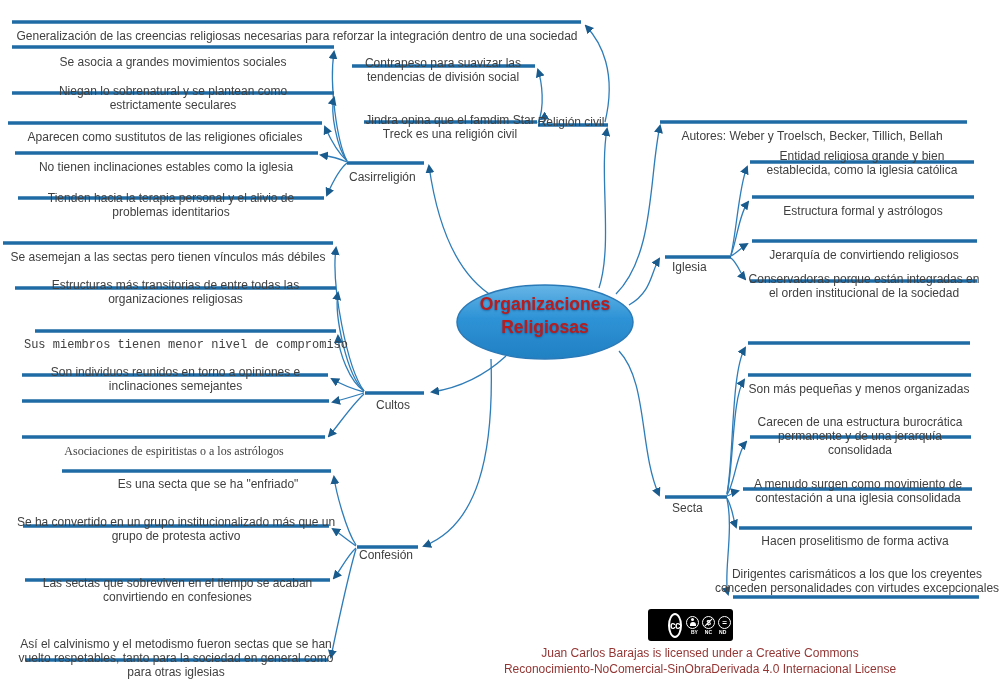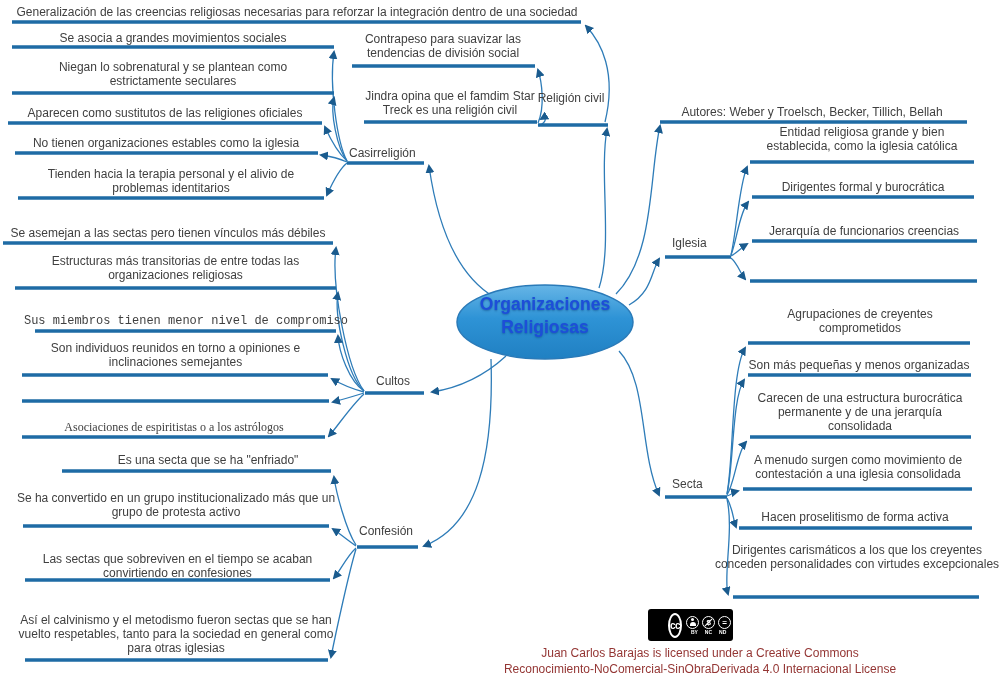"Generalización de las creencias" .leaf,.blabel { margin-top: none -> 24px }
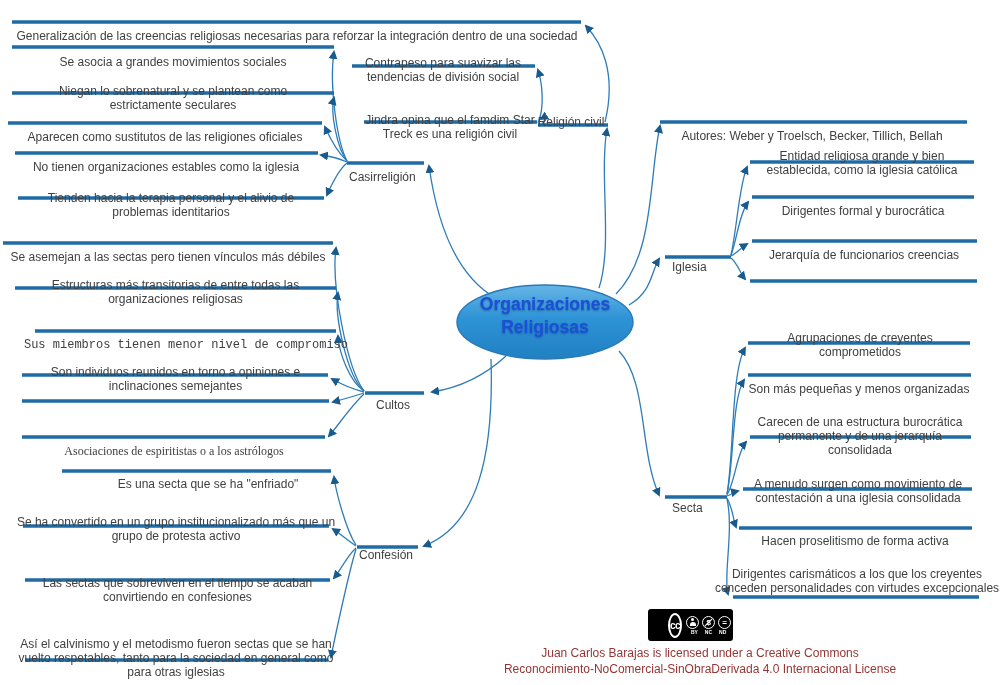"No tienen organizaciones estables como" div.leaf { text: organizaciones -> inclinaciones }
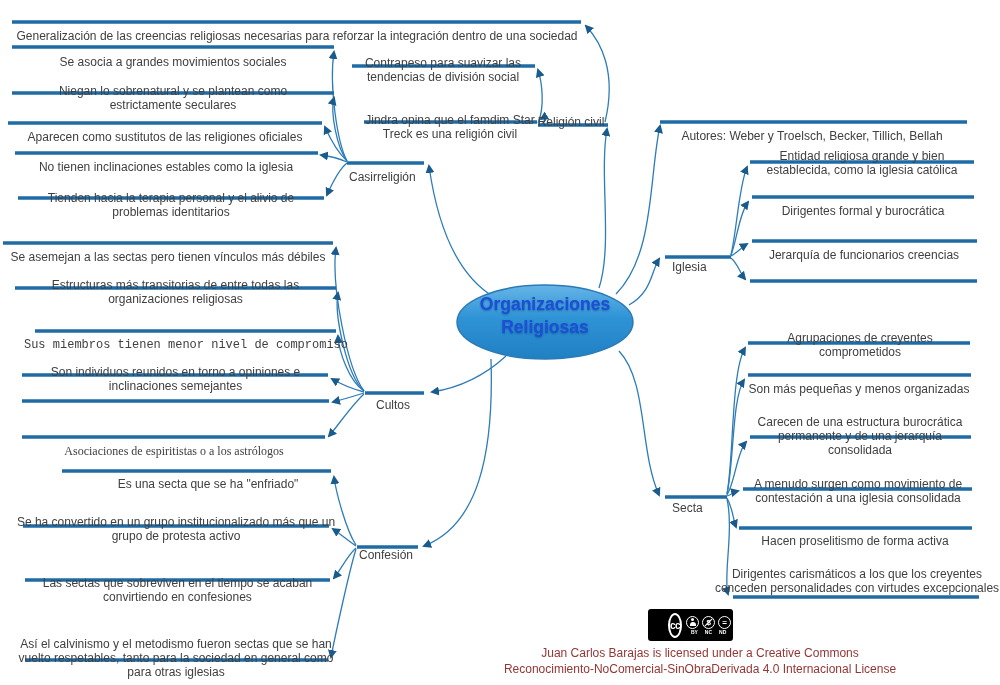"Dirigentes formal y burocrática" div.leaf { text: Dirigentes formal y burocrática -> Estructura formal y astrólogos }
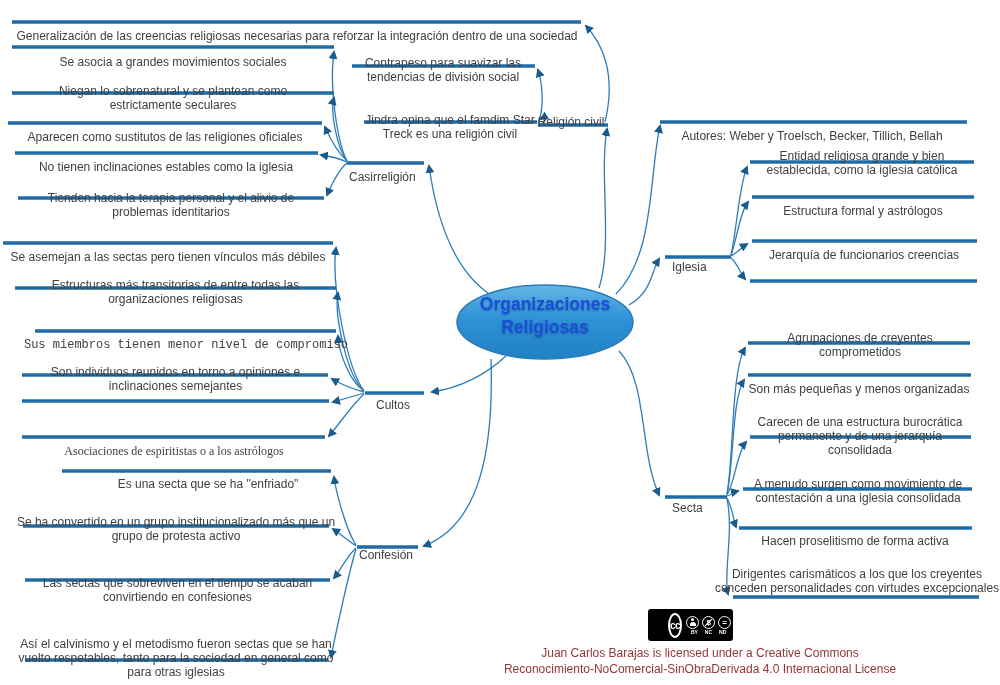"Jerarquía de funcionarios creencias" div.leaf { text: funcionarios creencias -> convirtiendo religiosos }
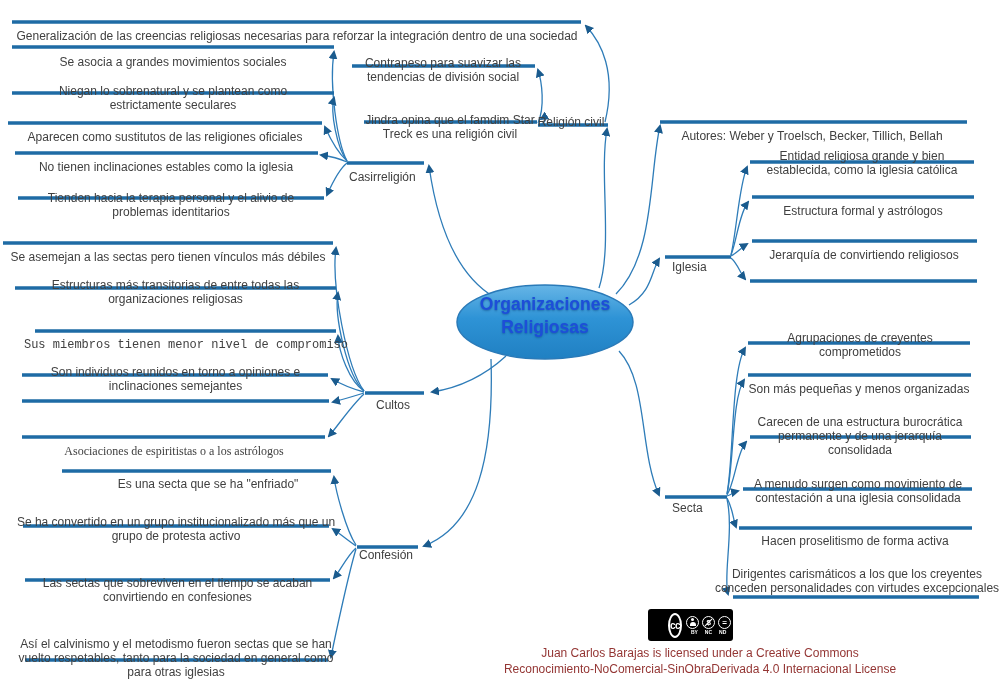"Conservadoras porque están integradas en" div.leaf { html: none -> <div>Conservadoras porque están integradas en el orden institucional de la sociedad</div> }
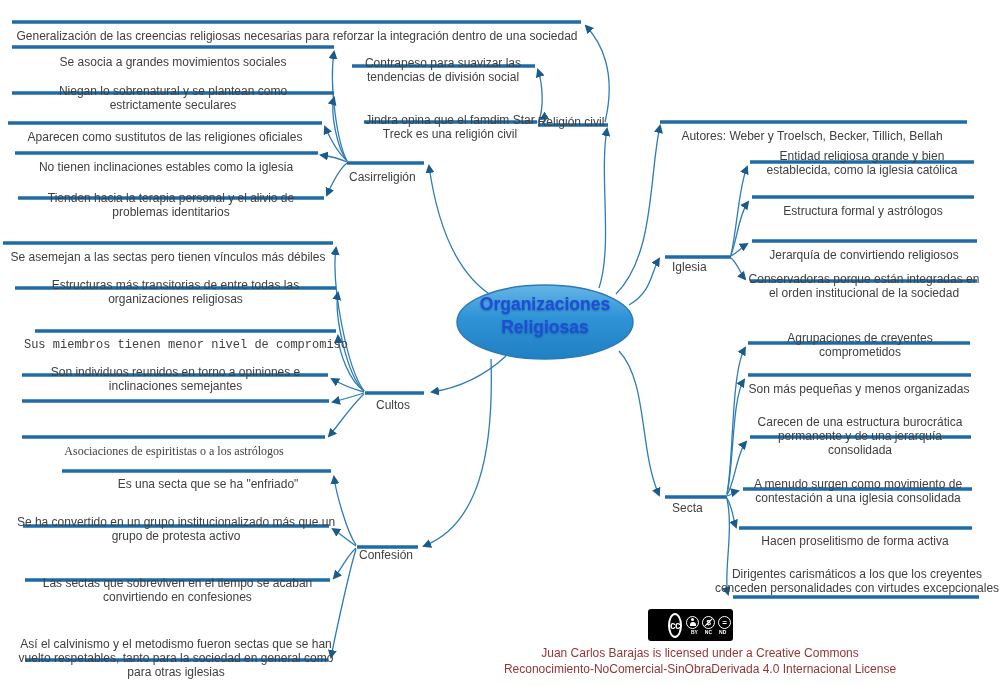"Organizaciones Religiosas" .center-topic { color: #1d4ed8 -> #b91c1c }
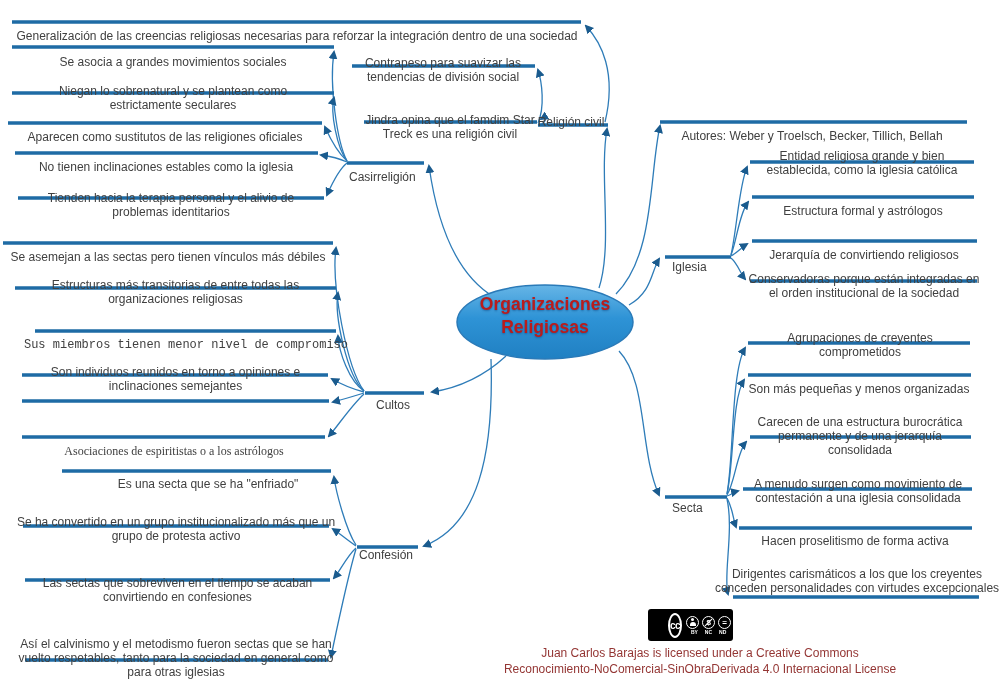"Agrupaciones de creyentes comprometidos" div.leaf { html: <div>Agrupaciones de creyentes comprometidos</div> -> none }
